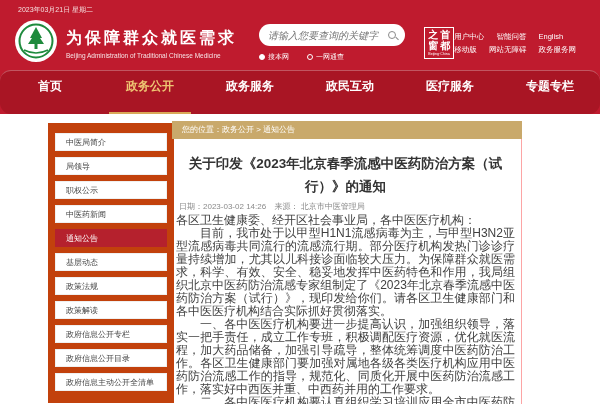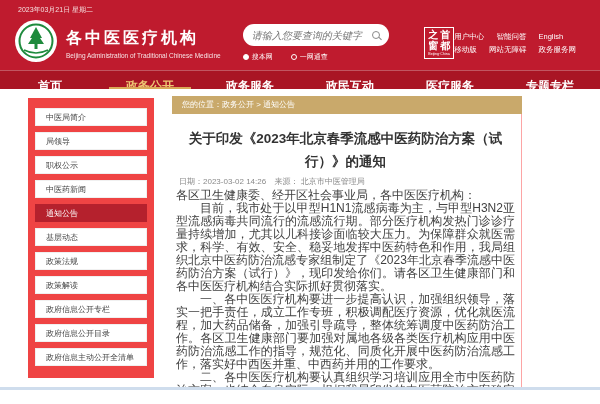"各中医医疗机构" div.brand-cn { text: 各中医医疗机构 -> 为保障群众就医需求 }
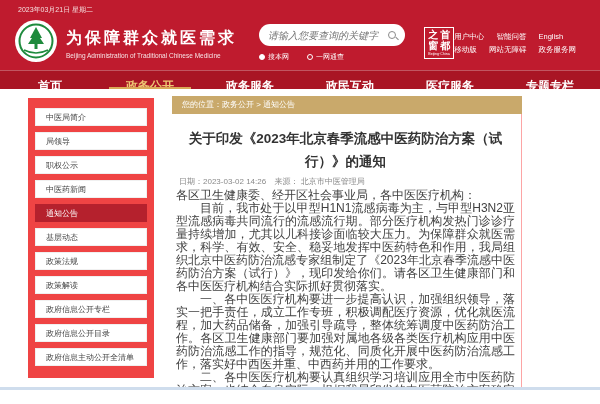"首页" .nav { border-radius: none -> 11px; height: 19px -> 44px }
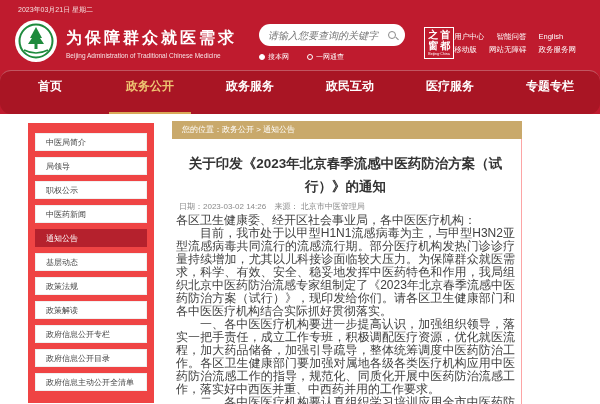"中医局简介" .sidebar { background: #ef4444 -> #c2410c; left: 28px -> 48px }
